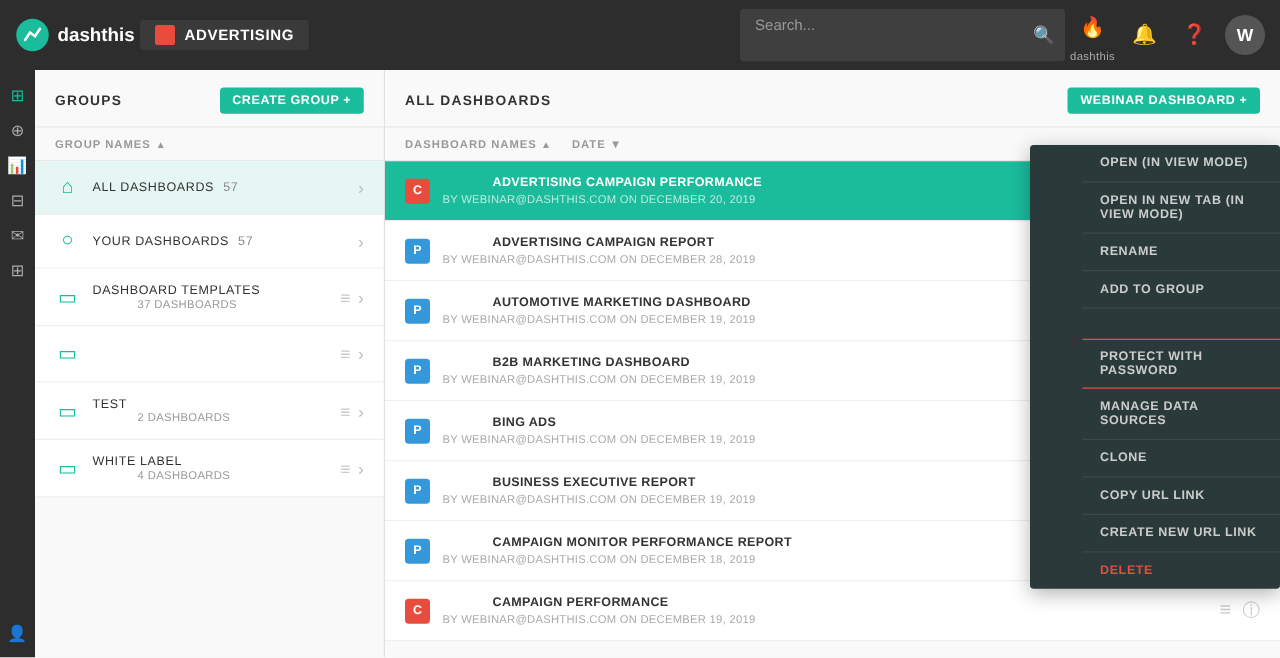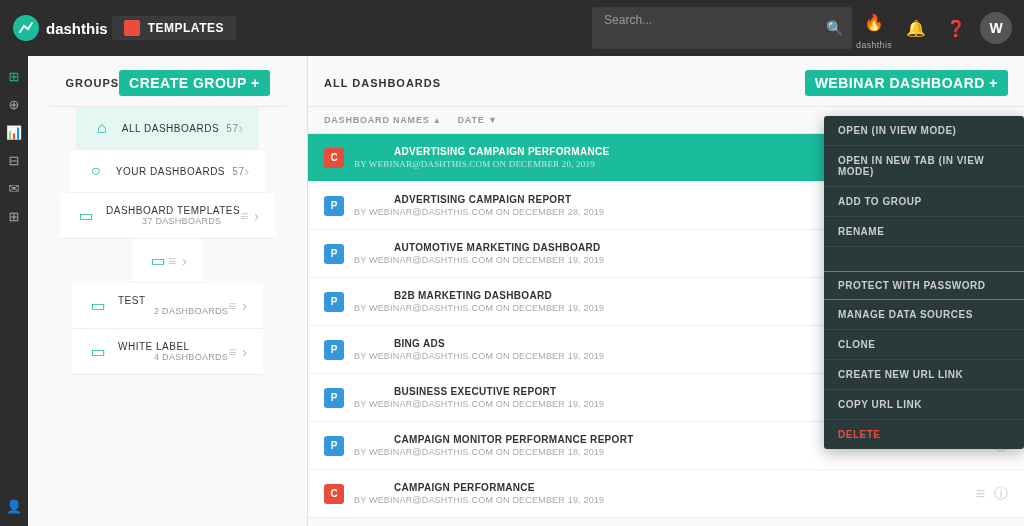"TEMPLATES" span { text: TEMPLATES -> ADVERTISING }
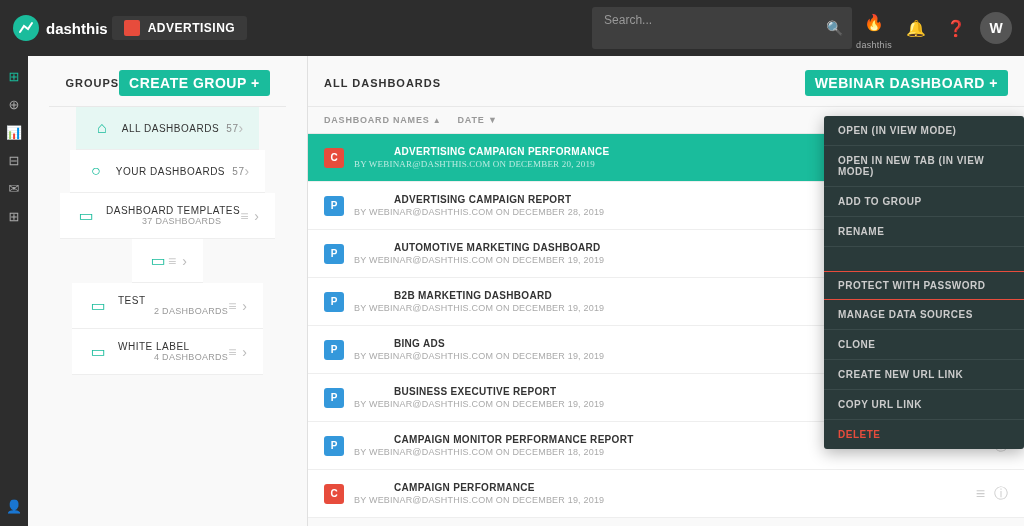"GROUPS" .groups-panel { align-items: center -> none }
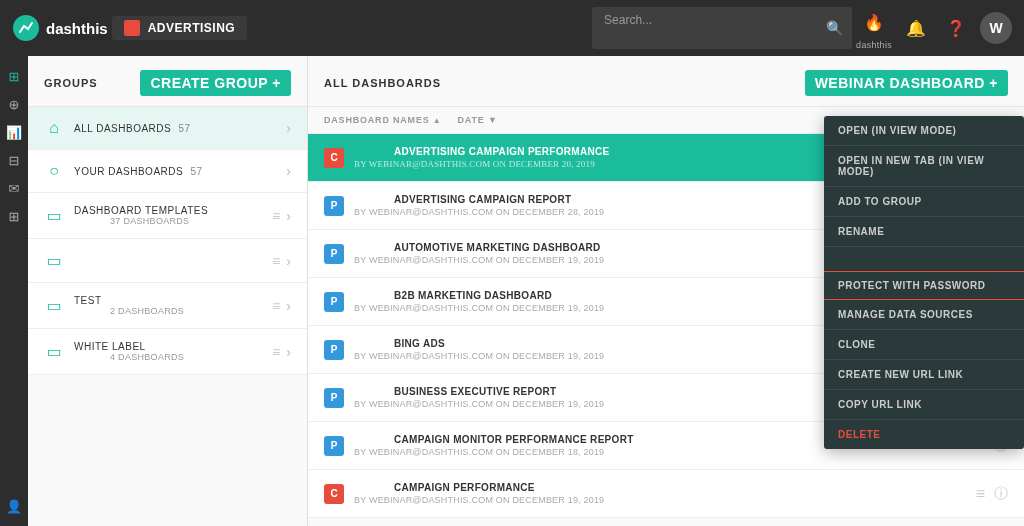"CREATE GROUP +" .create-btn { font-size: 14px -> 10px }
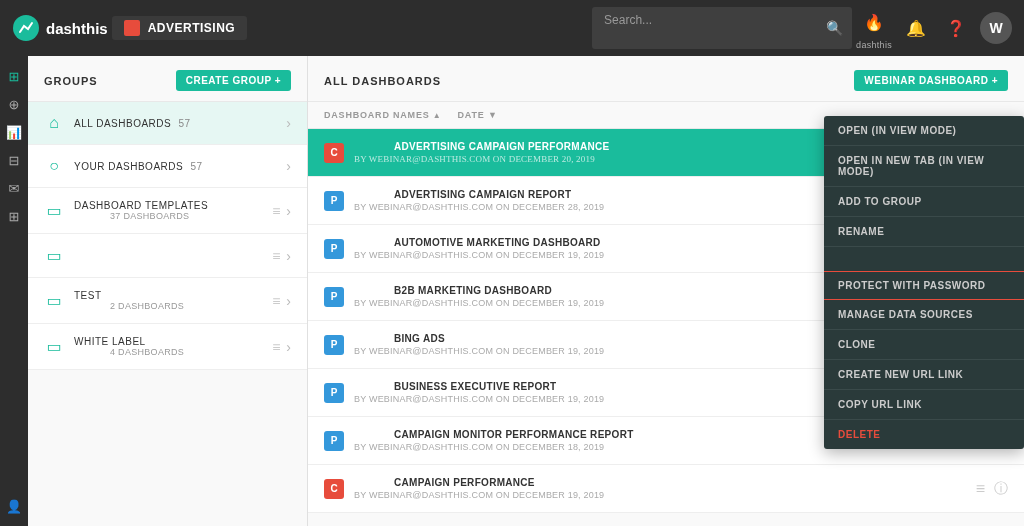"GROUP NAMES" div.column-header { html: none -> <div> <span>GROUP NAMES</span> <span>▲</span> </div> }
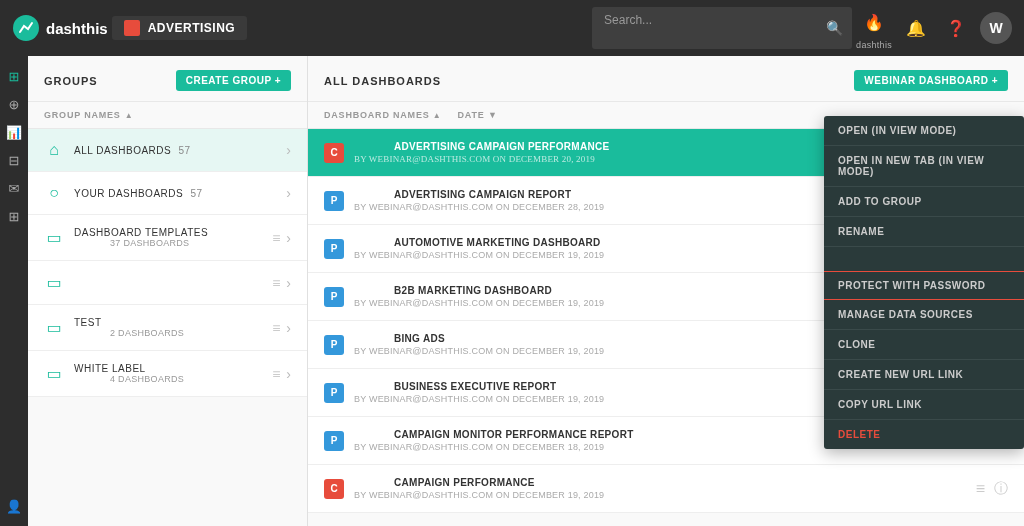"OPEN (IN VIEW MODE)" .context-menu { padding-left: none -> 42px }
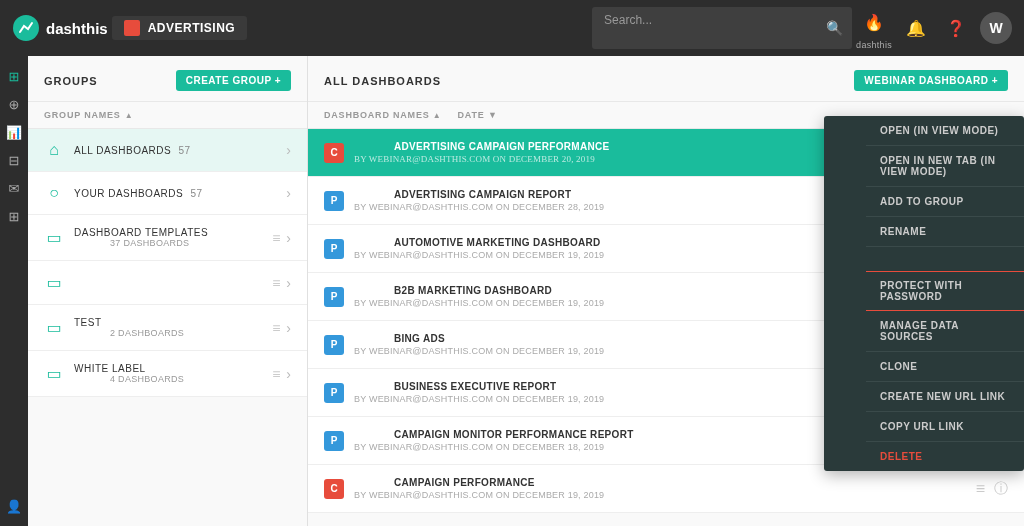"BY WEBINAR@DASHTHIS.COM ON DECEMBER 20," .dash-item.active .dash-item-meta { font-family: Liberation Serif, serif -> none }
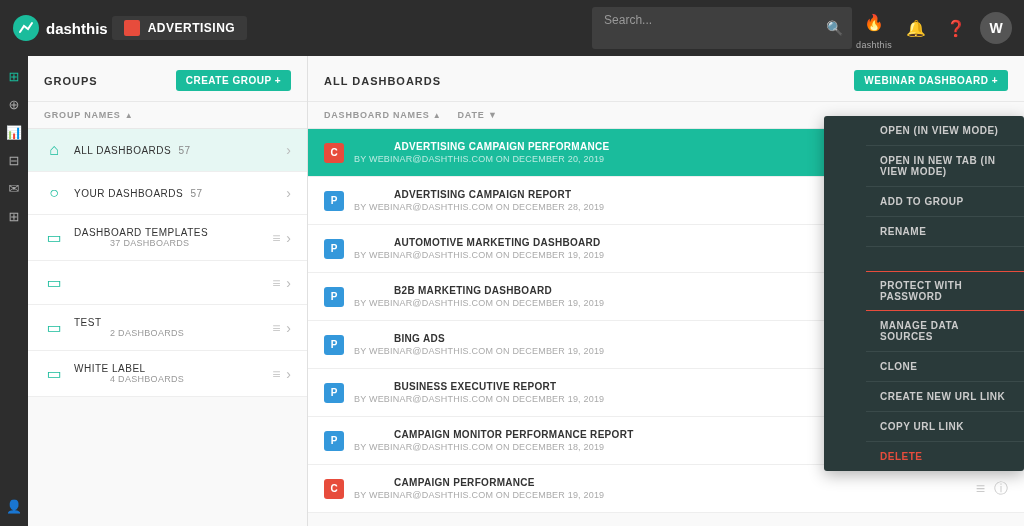"ADD TO GROUP" div.ctx-item { order: before "RENAME" -> after "RENAME" }
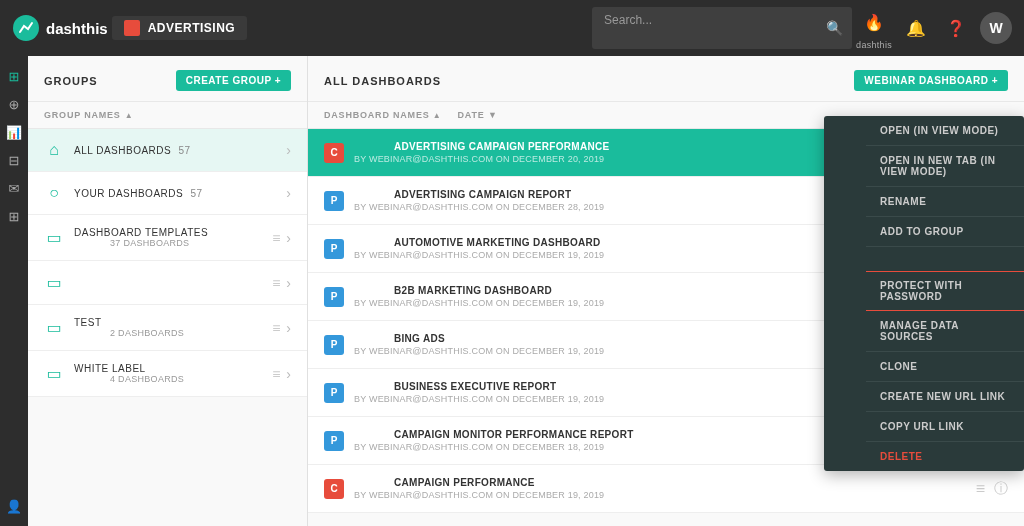"CREATE NEW URL LINK" div.ctx-item { order: before "COPY URL LINK" -> after "COPY URL LINK" }
